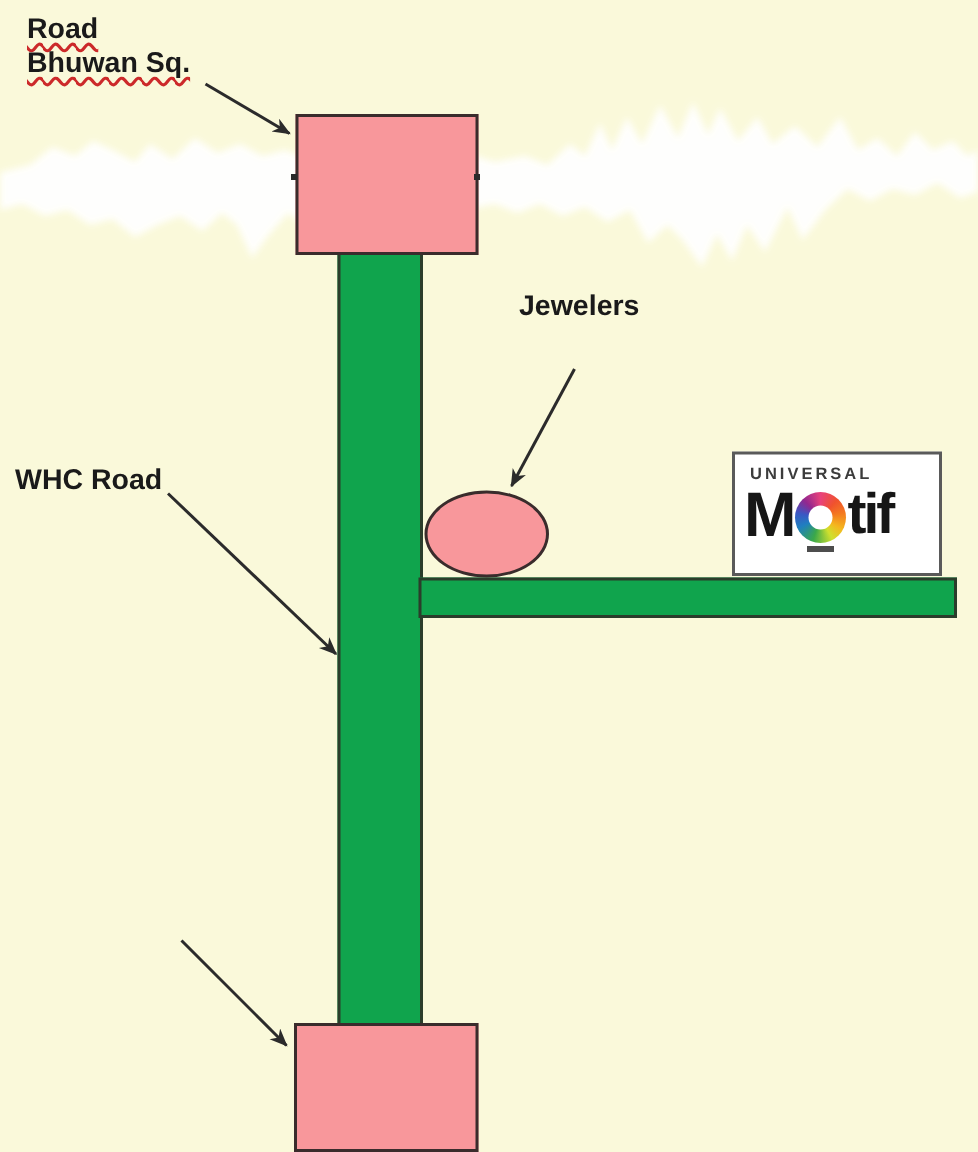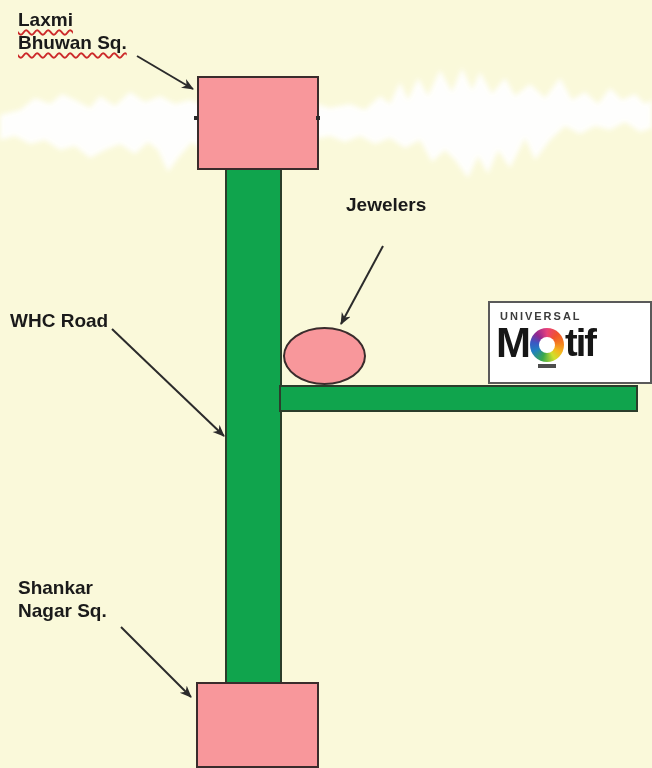"Laxmi" div.squiggle { text: Laxmi -> Road }
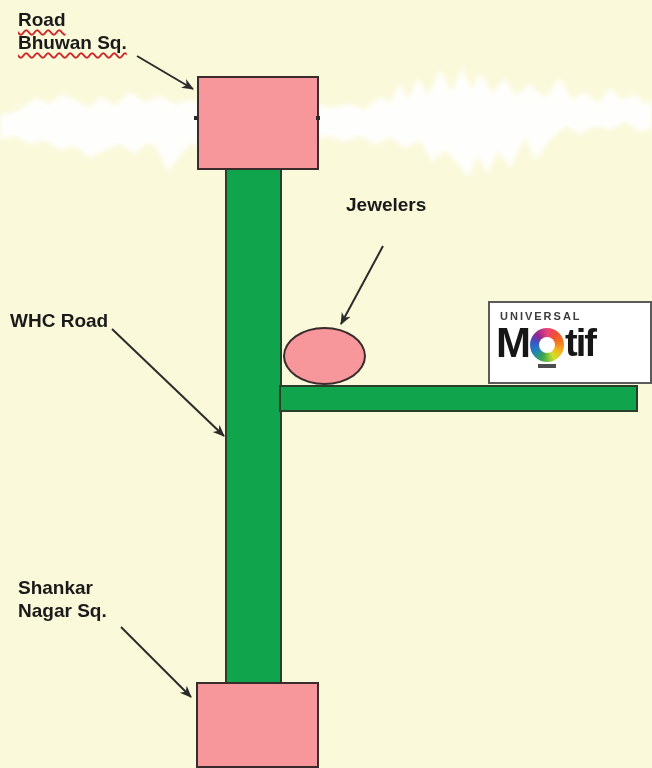"UNIVERSAL" .motif-box { width: 164px -> 140px }
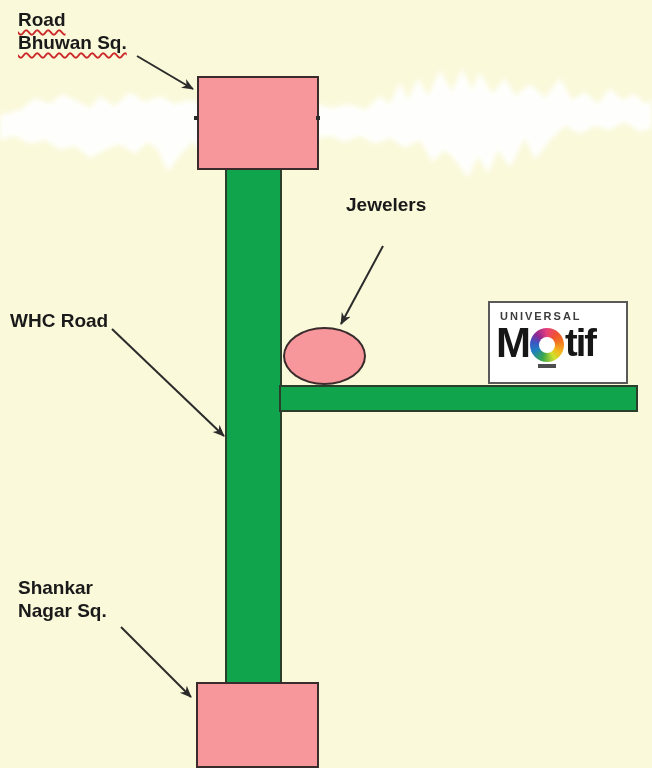"Shankar" div.map-label { html: <div> <div>Shankar</div> <div>Nagar Sq.</div> </div> -> none }
